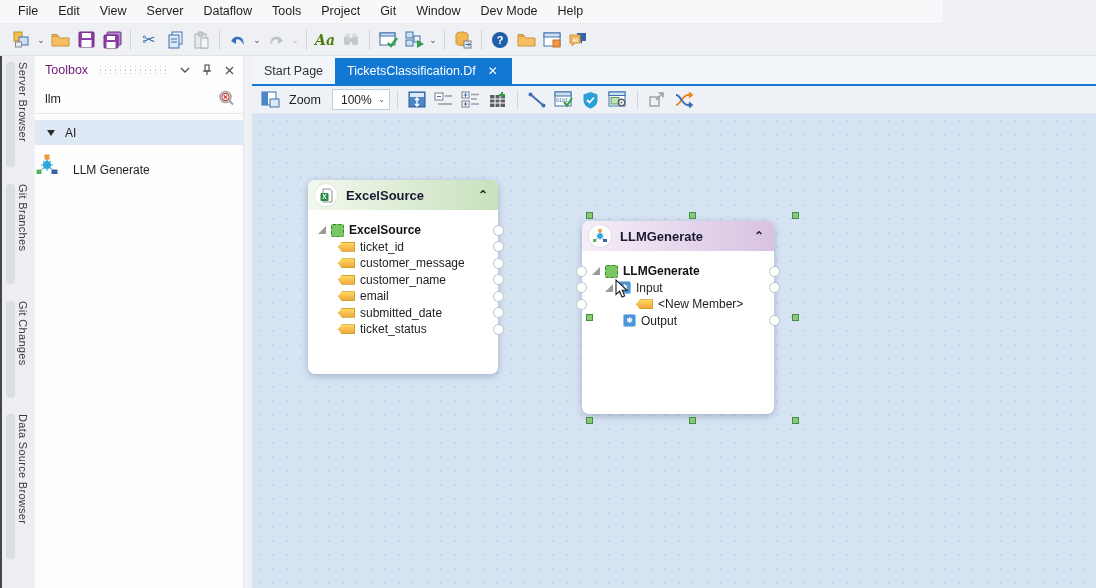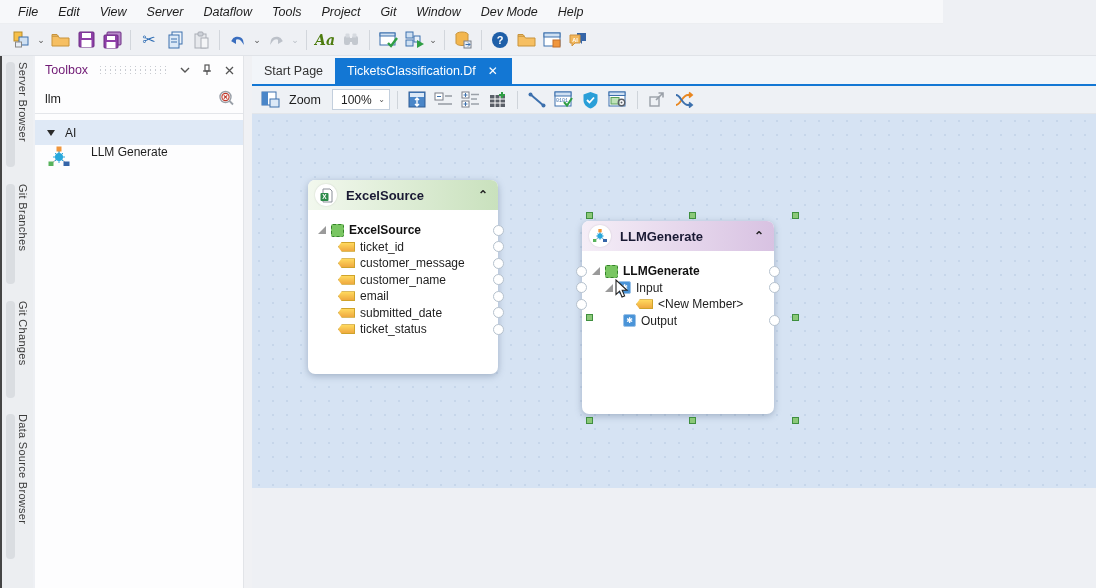"File" .menubar { align-items: flex-start -> flex-end; font-style: italic -> none }
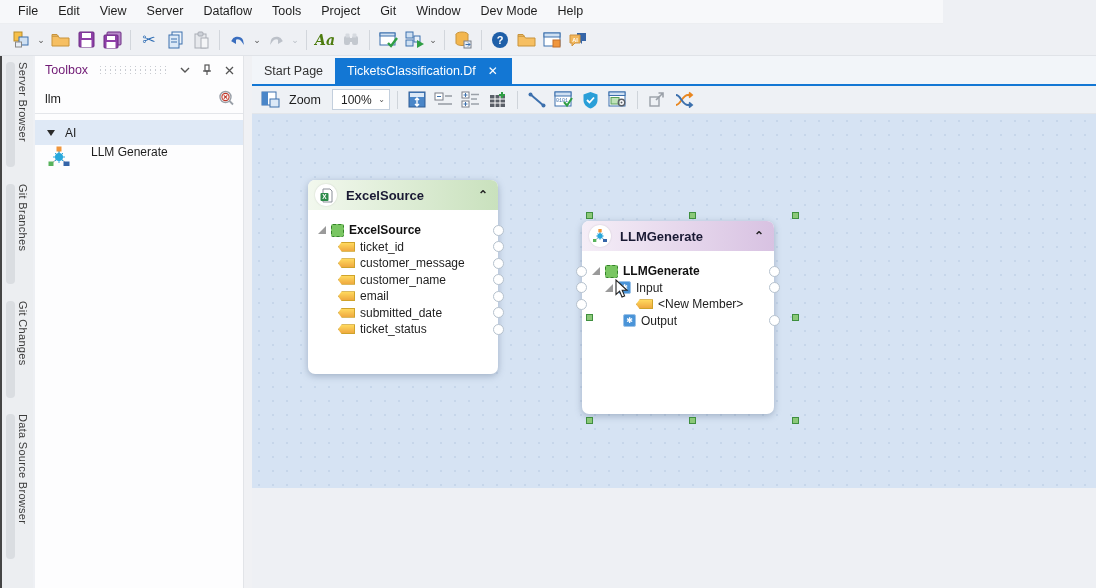"LLM Generate" .tbx-item { align-items: flex-start -> flex-end; gap: 20px -> 14px; padding-left: 12px -> none }
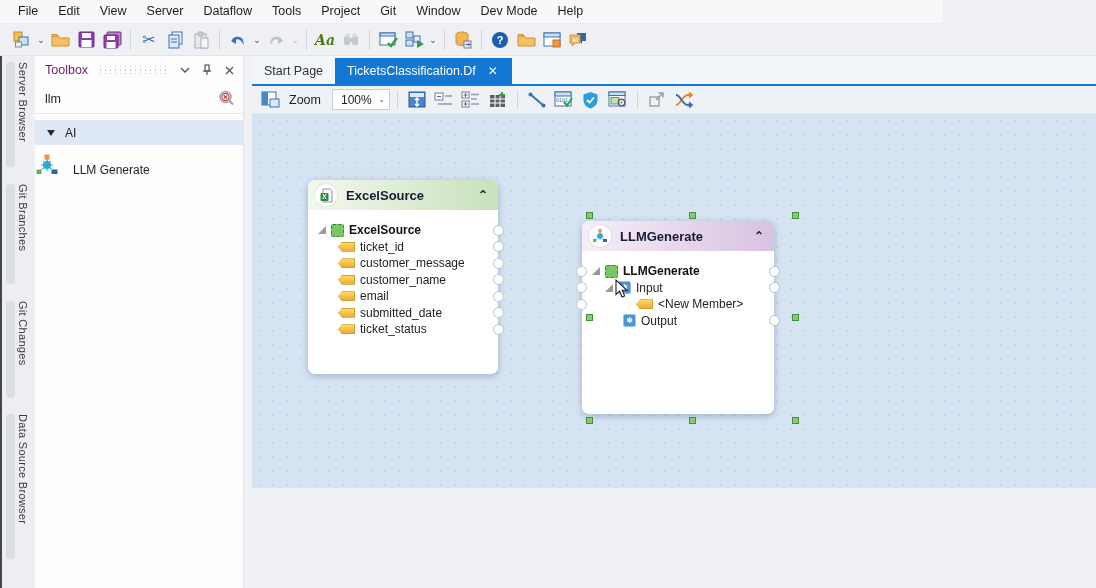"ExcelSource" .canvas { height: 374px -> 474px }
